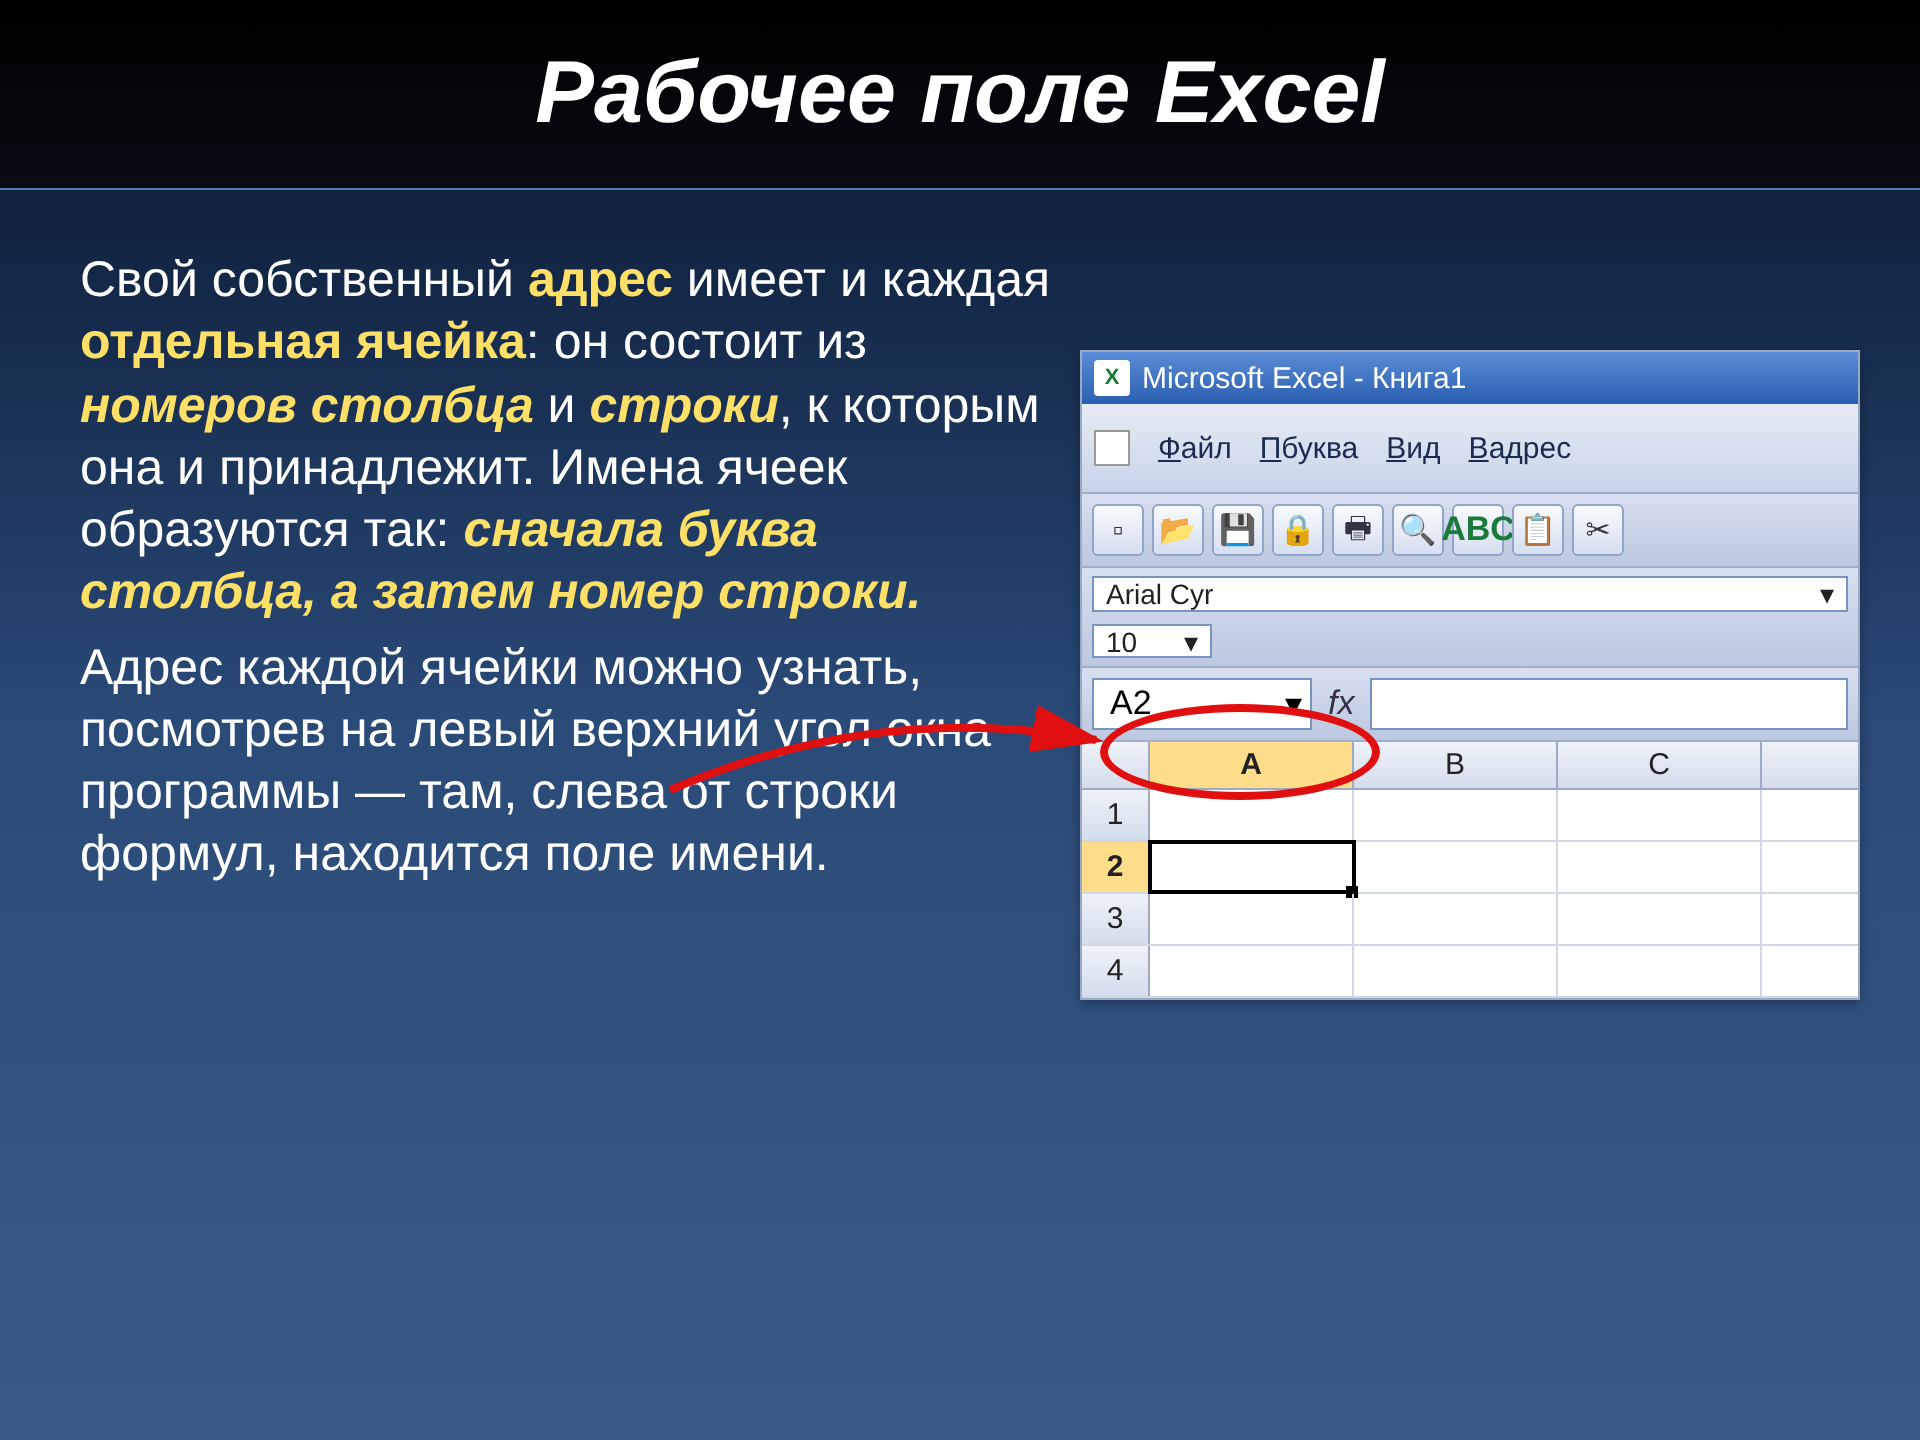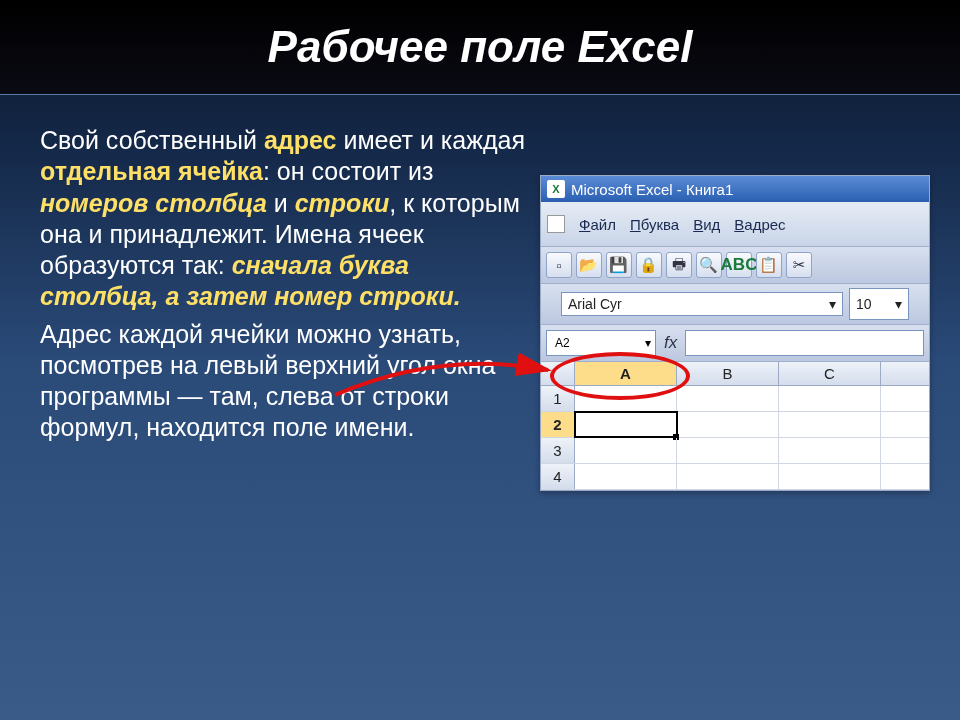"Arial Cyr" .ex-fontbar { align-items: center -> none; flex-direction: none -> column; padding: 4px 20px -> 4px 5px }
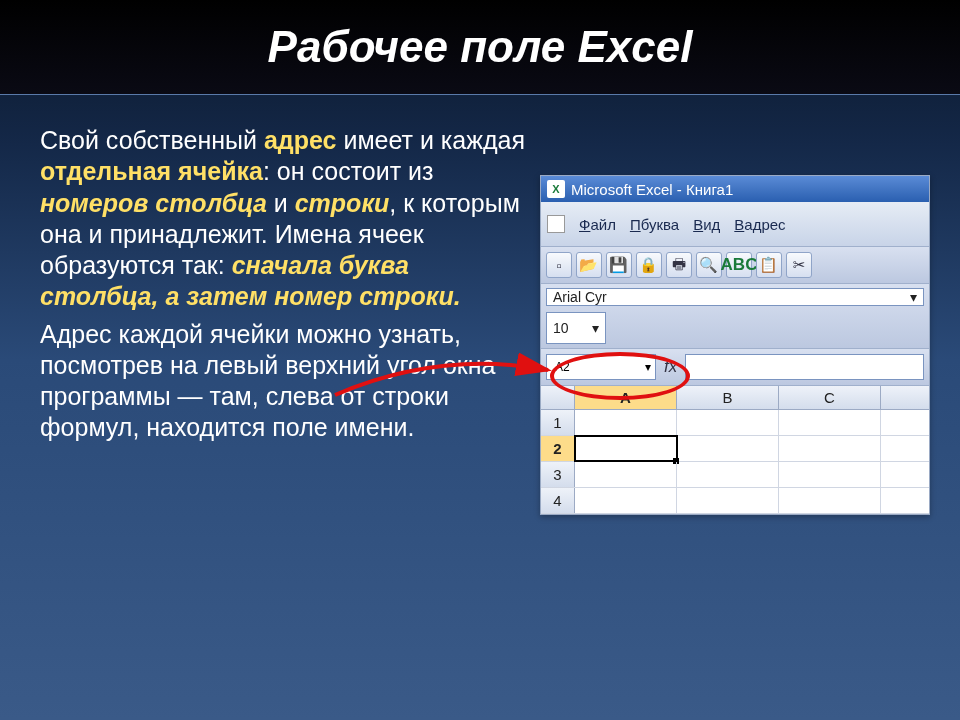"10" .size-select { height: 32px -> 17px }
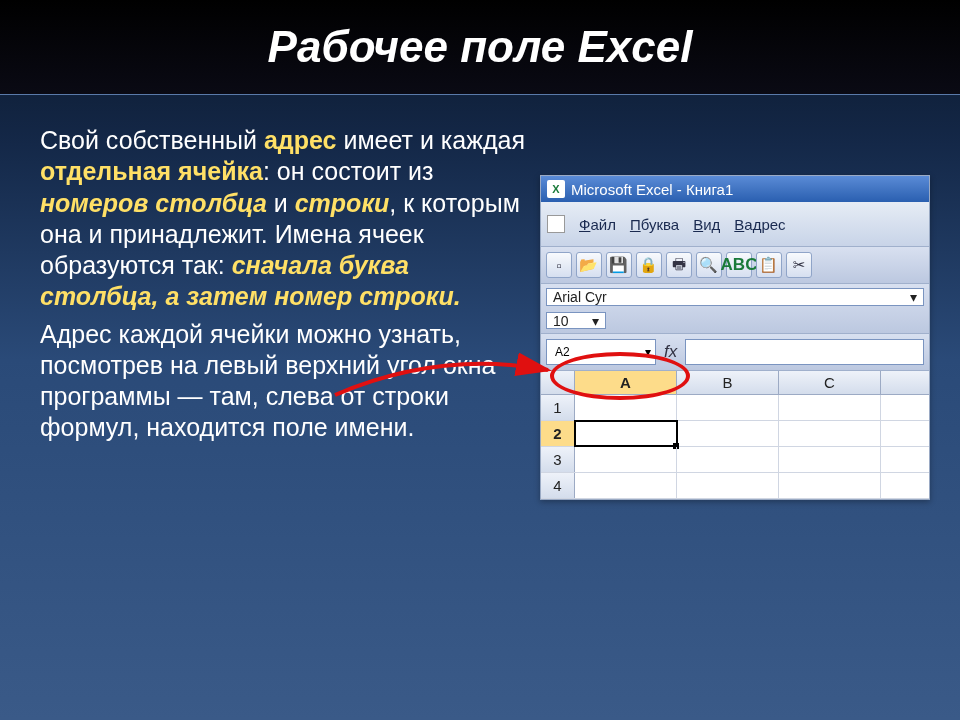"A2" .namebox { font-size: 12px -> 17px }
